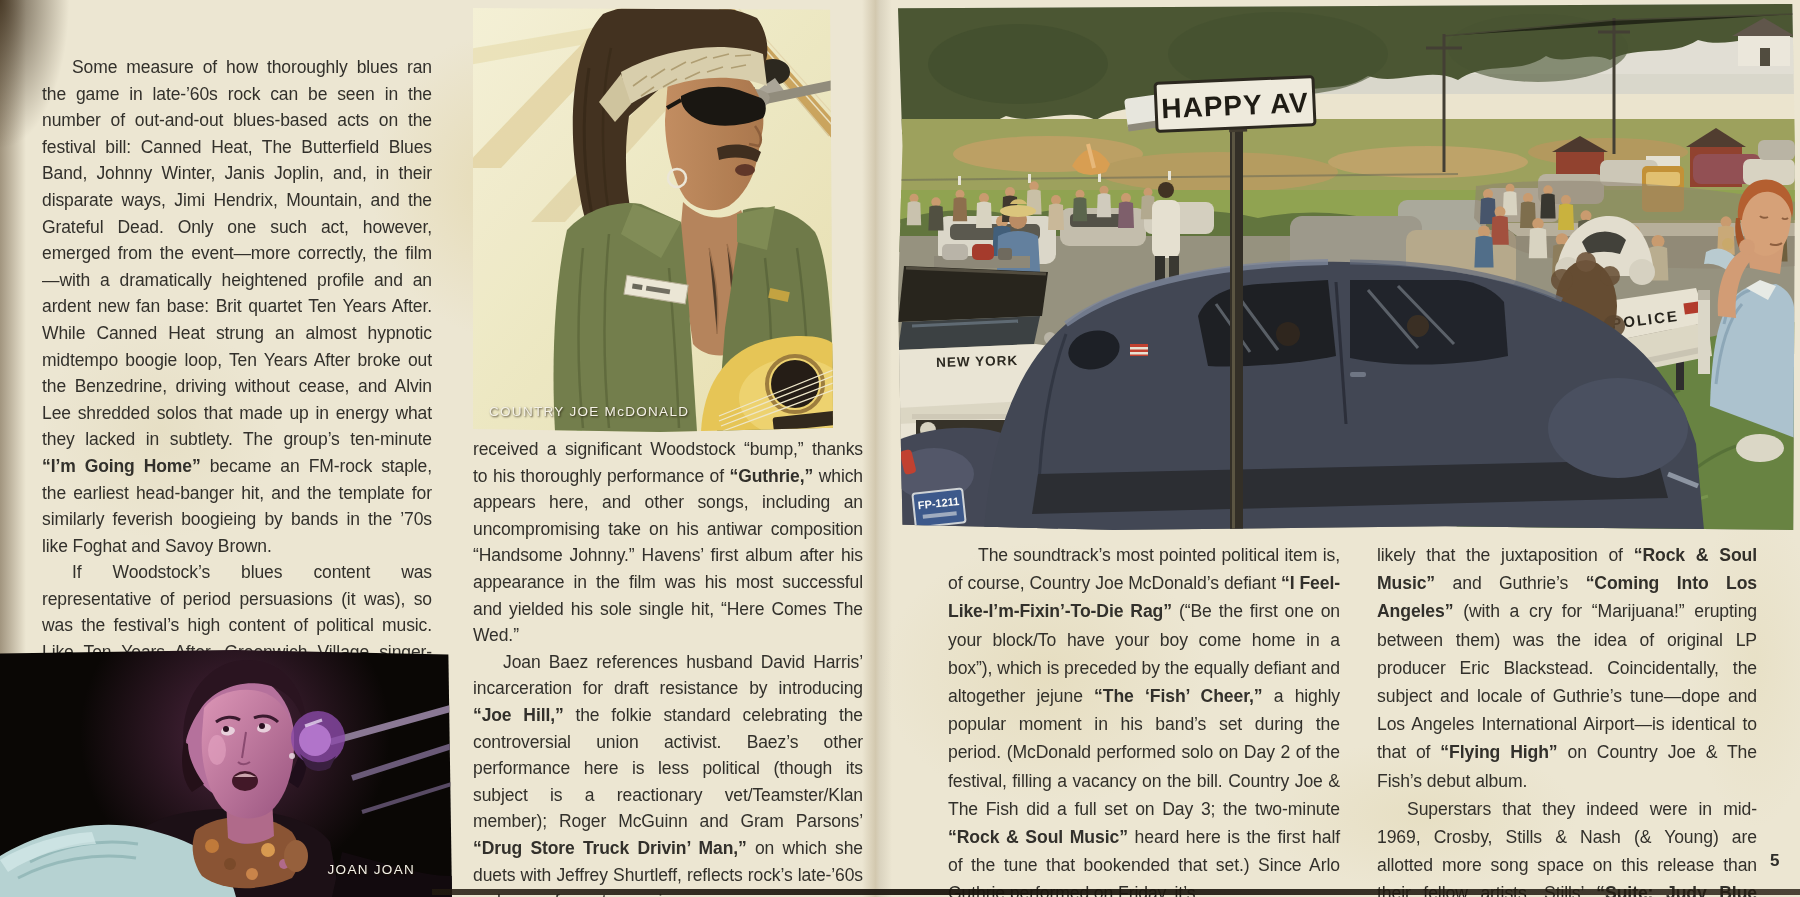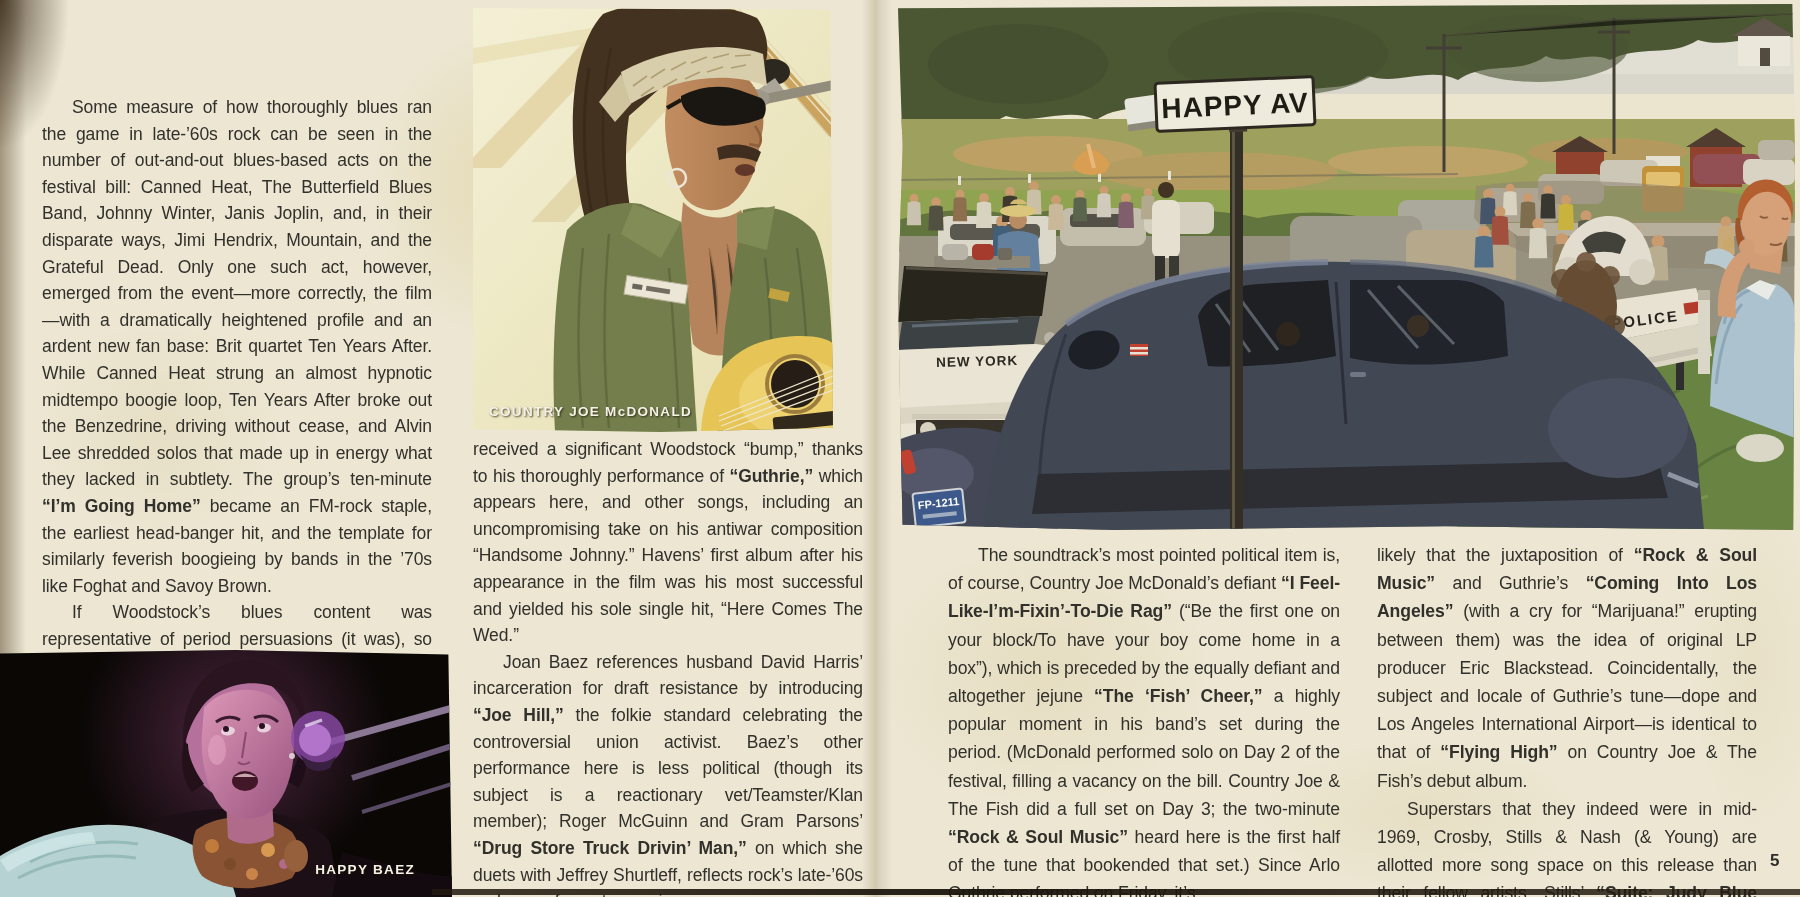"Some measure of how thoroughly" div.col { margin-top: 40px -> none }
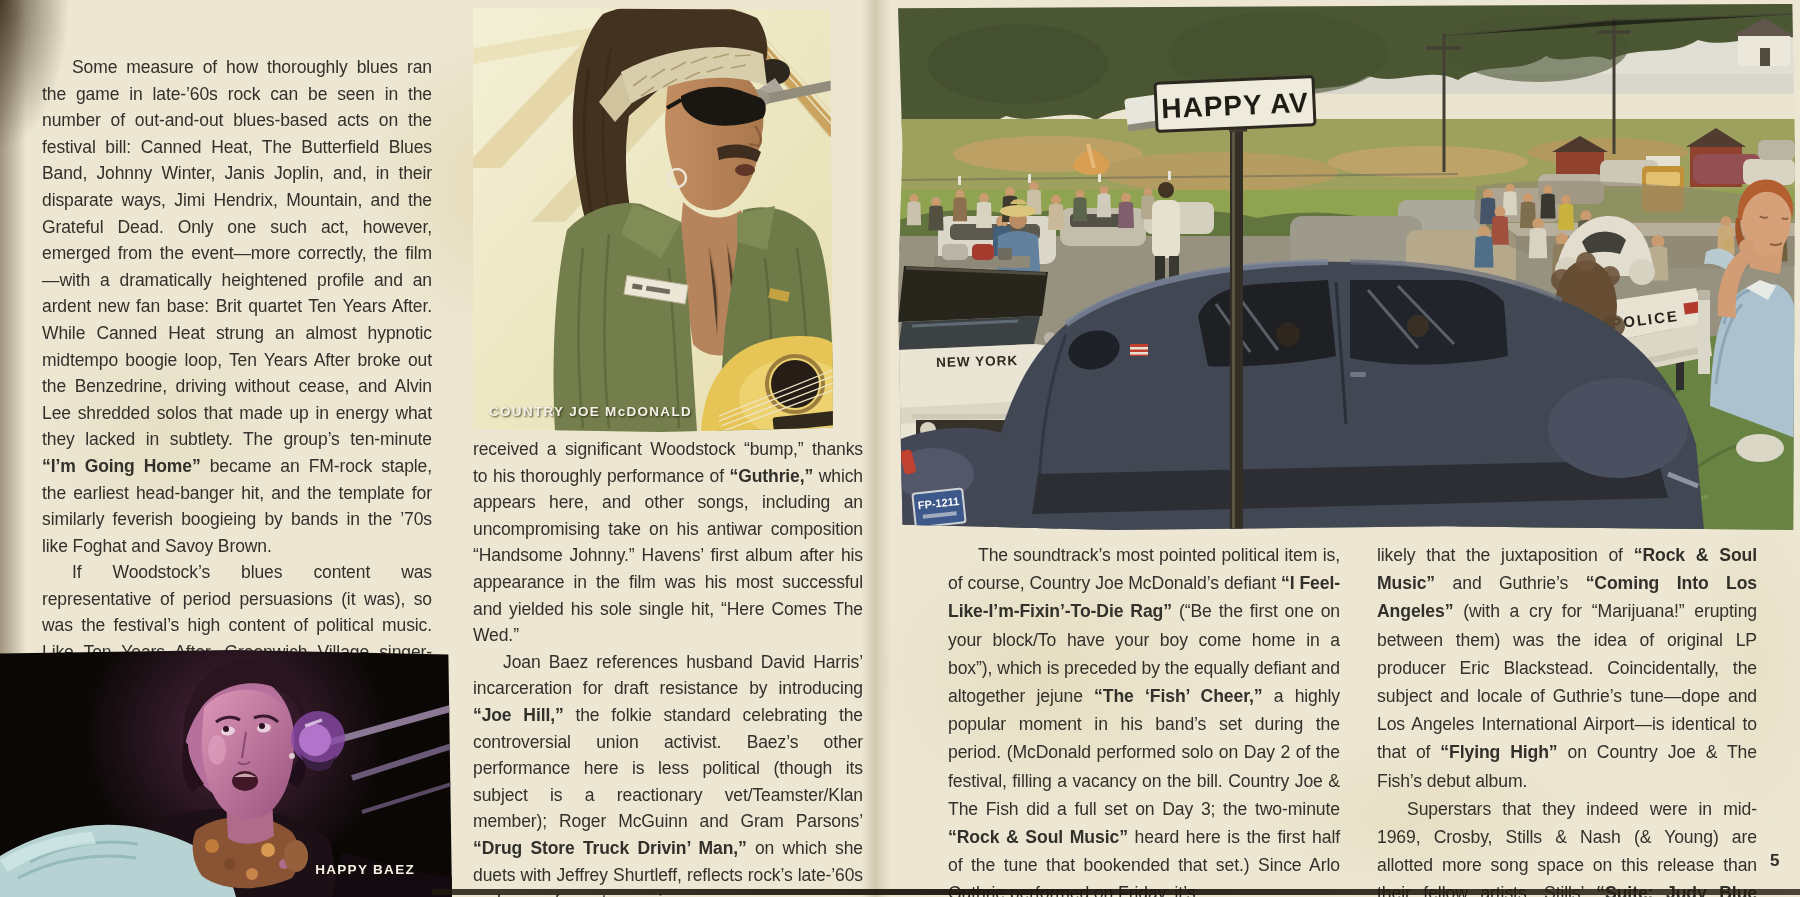"COUNTRY JOE McDONALD" .caption { font-weight: 700 -> 400 }
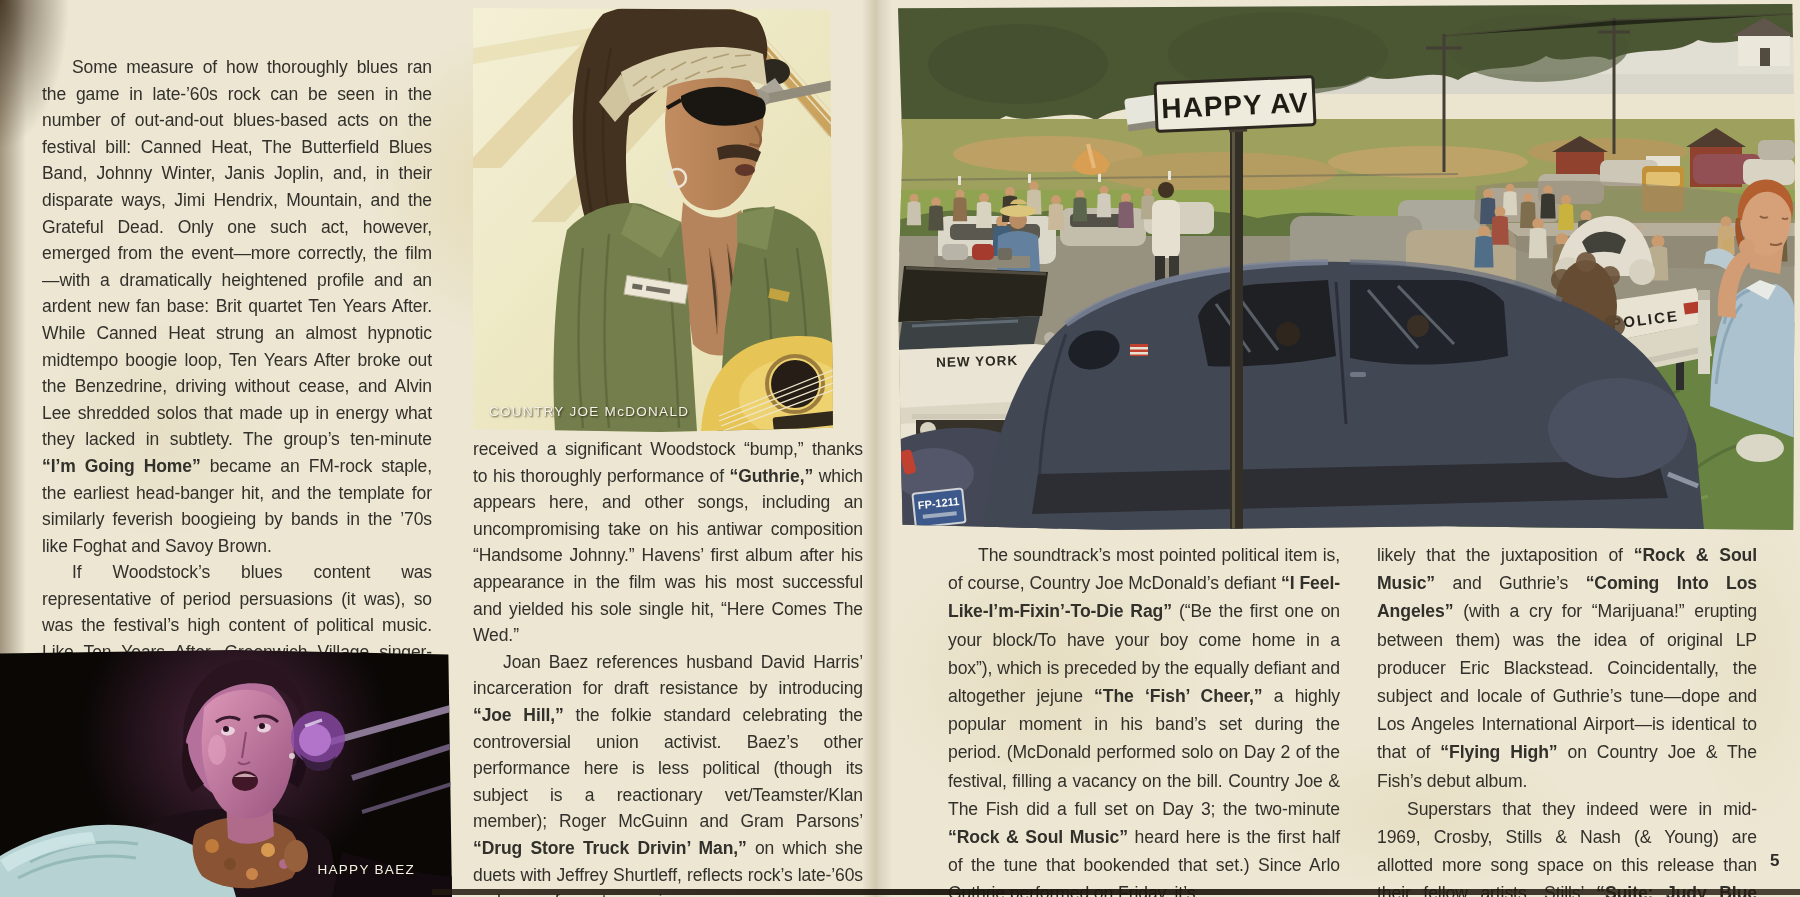"HAPPY BAEZ" div.caption { text: HAPPY BAEZ -> JOAN JOAN }
